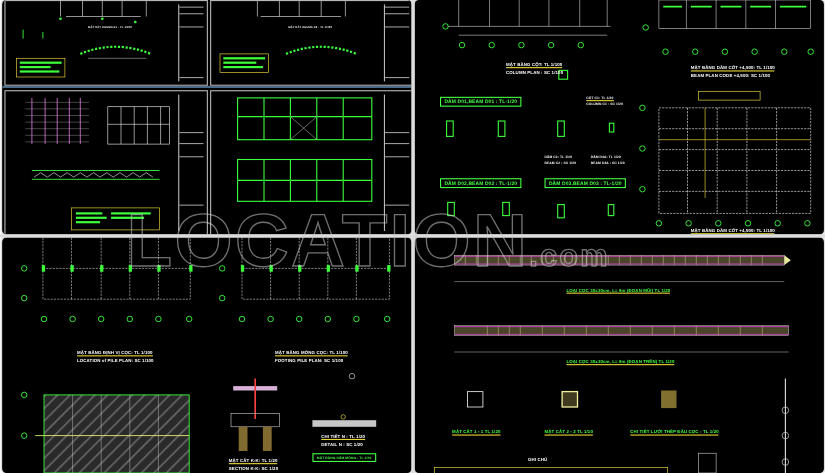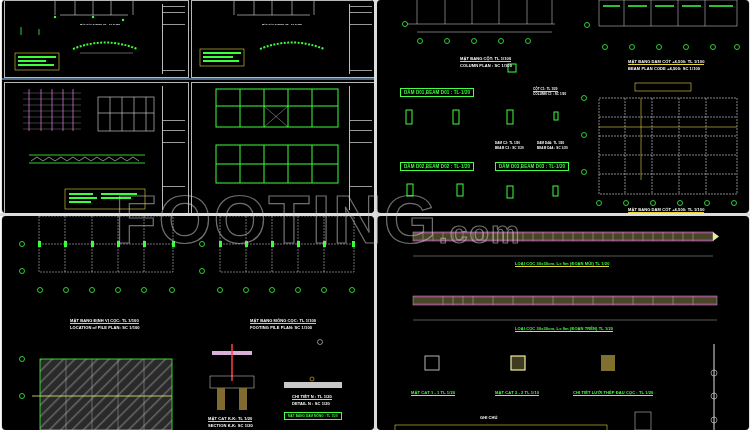"FOOTING" span { text: FOOTING -> LOCATION }
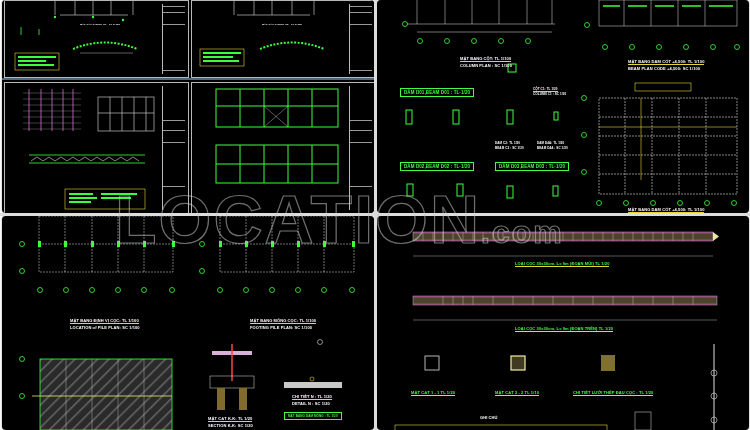".com" .watermark .dom { font-size: 32px -> 28px }
